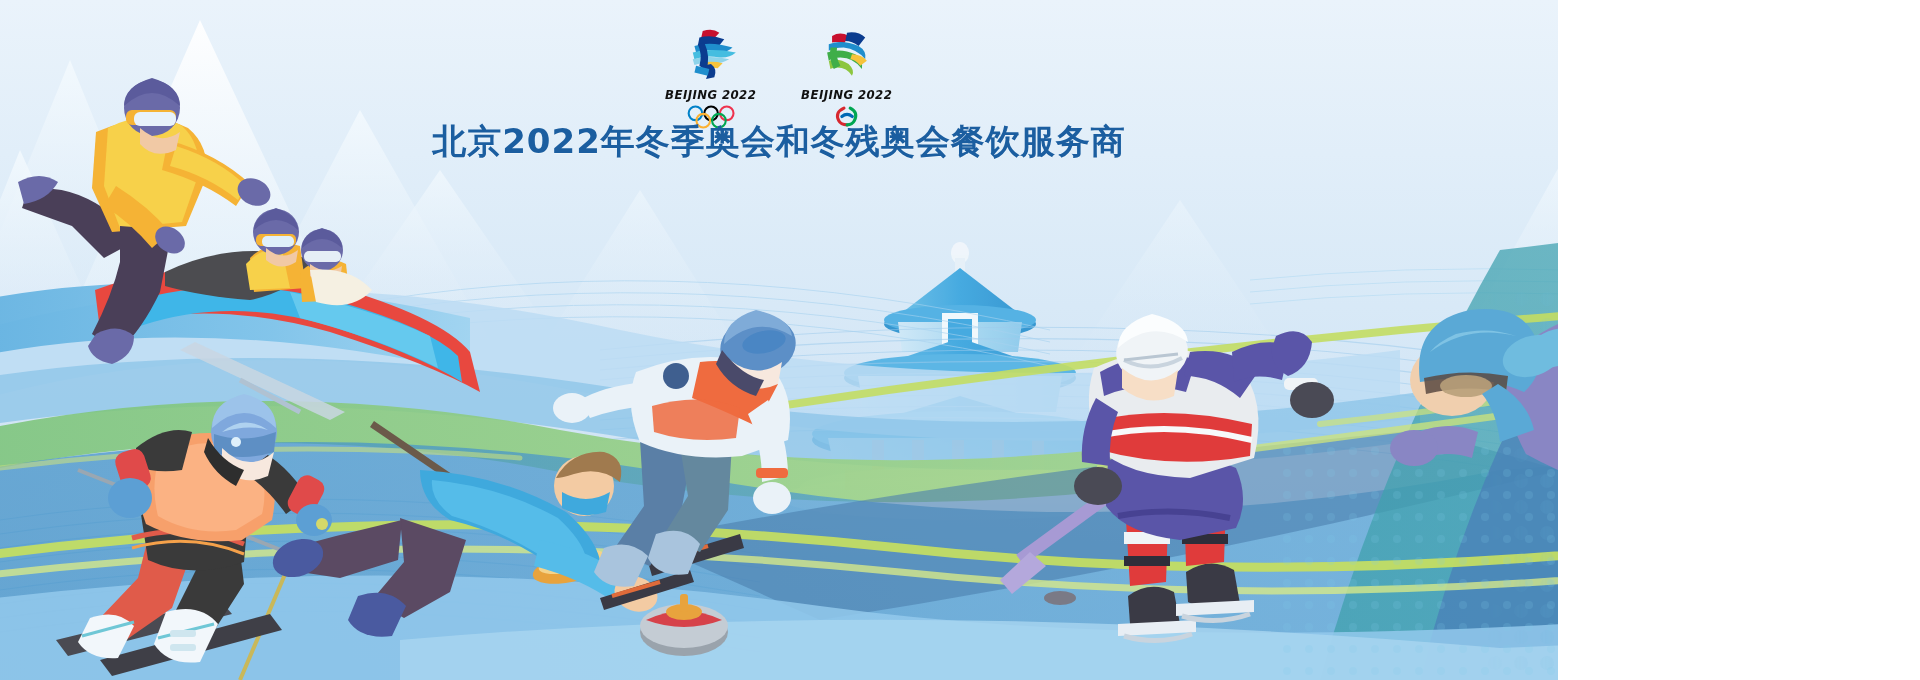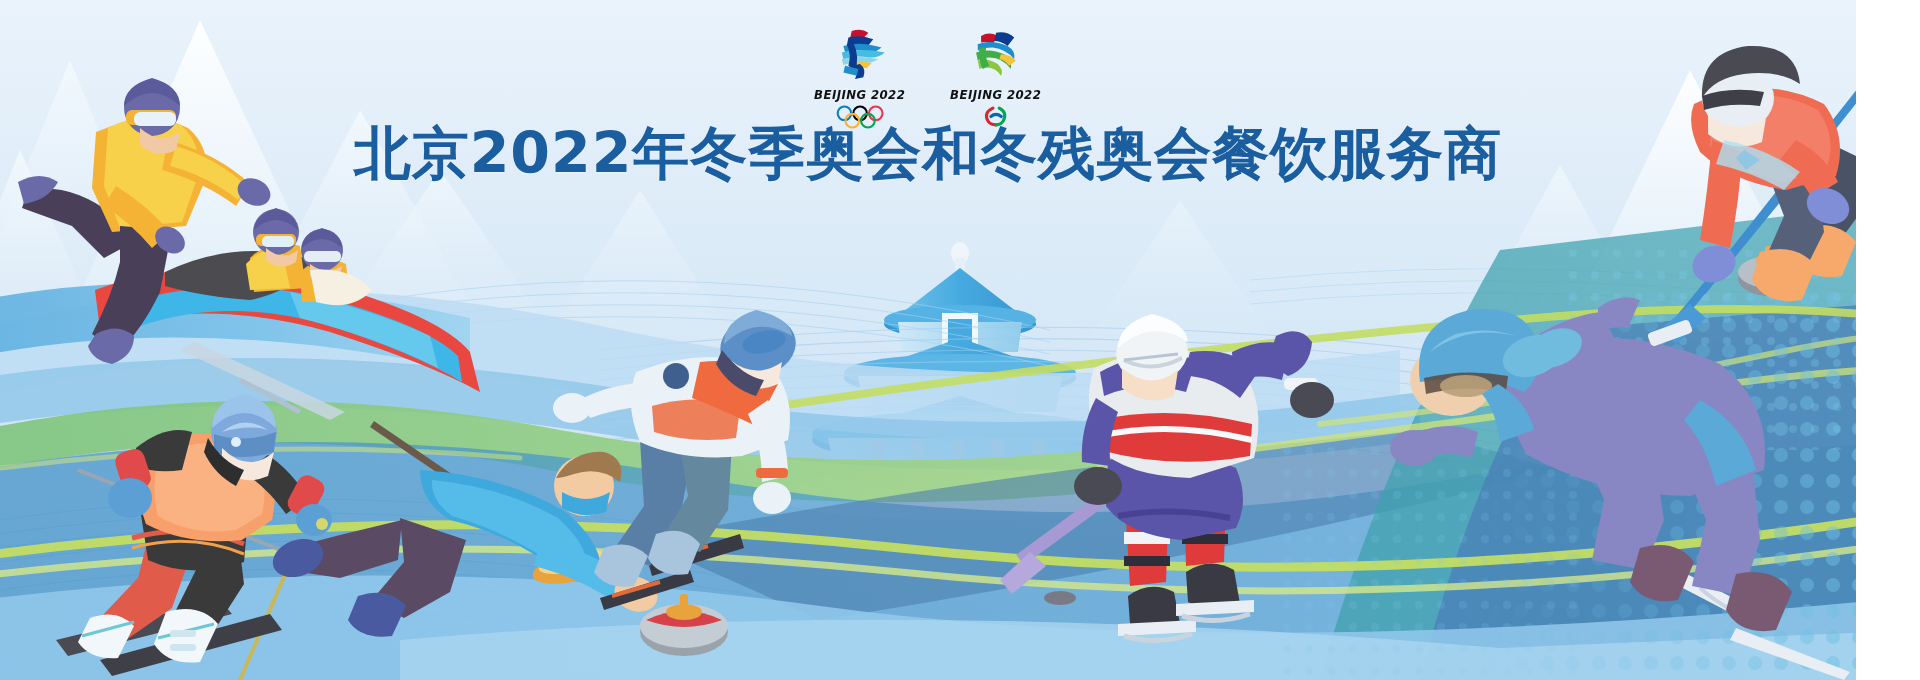"BEIJING 2022" #banner { padding-left: none -> 30px; width: 1856px -> 1528px }
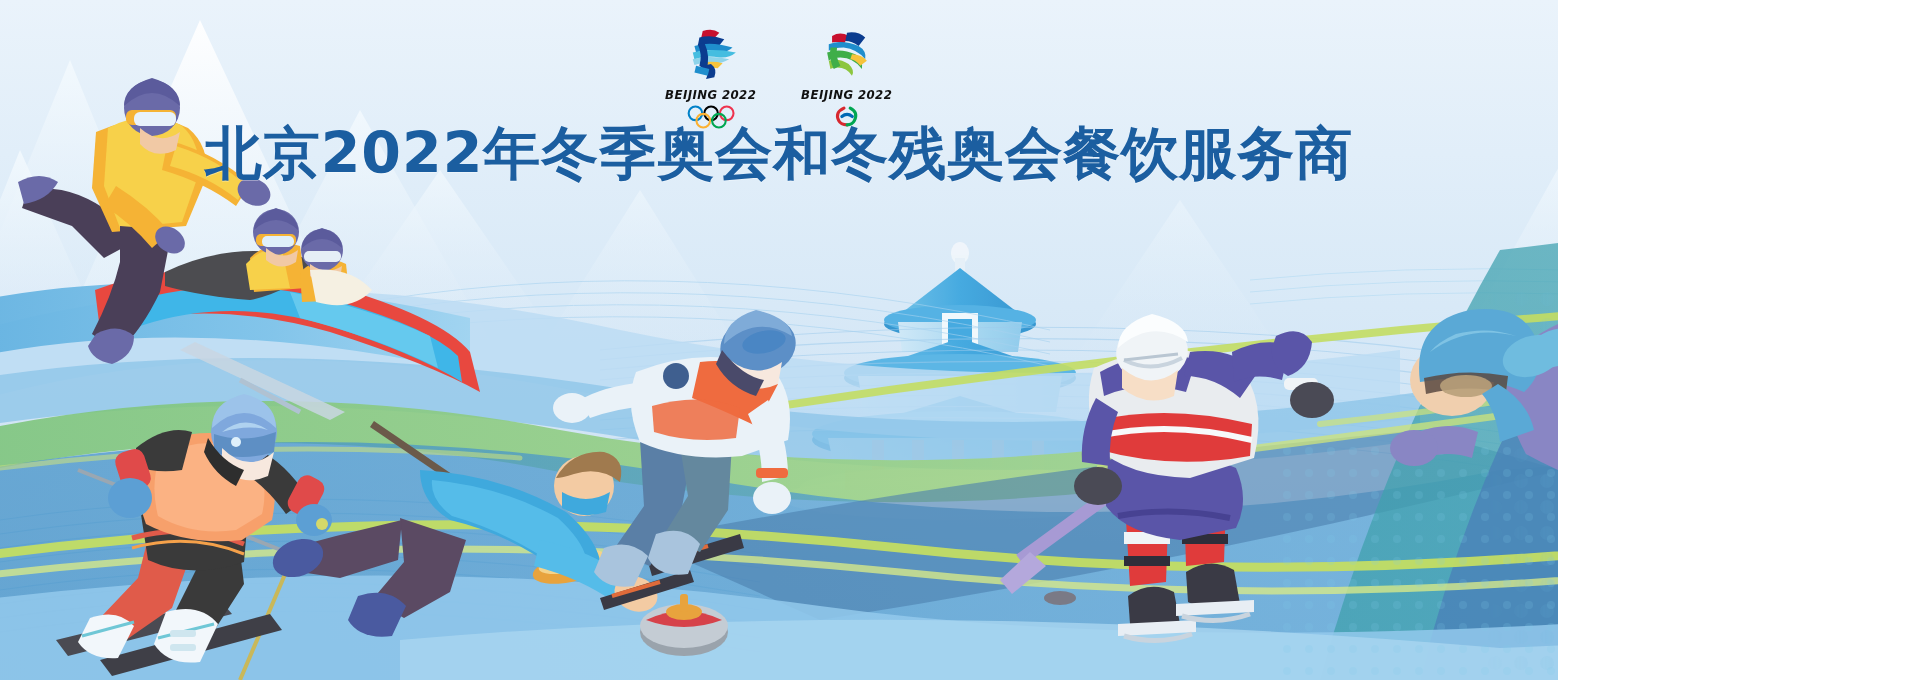"北京2022年冬季奥会和冬残奥会餐饮服务商" #title { font-size: 57px -> 34px }
